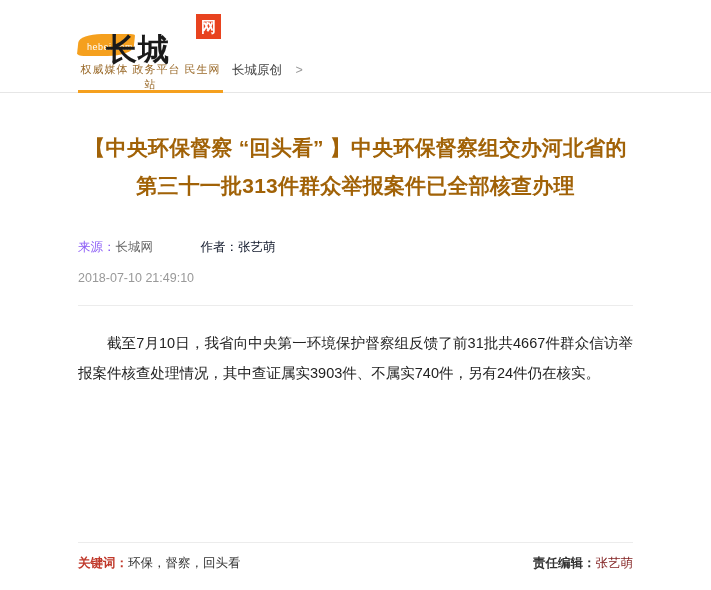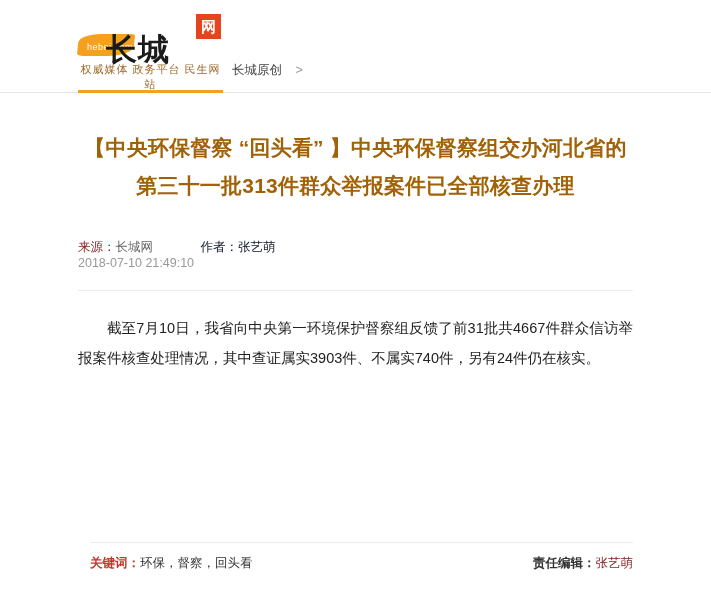"来源：" .meta .source-label { color: #7f1d1d -> #8b5cf6 }
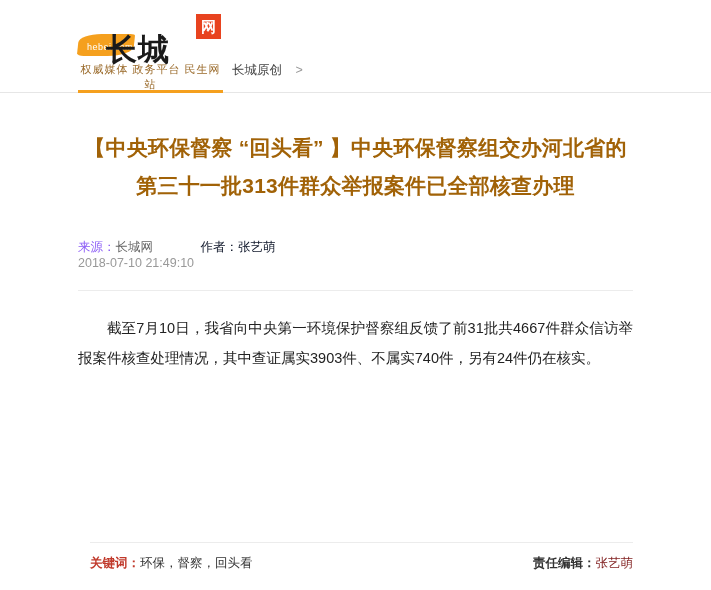"2018-07-10 21:49:10" .meta-time { margin-top: 0 -> 15px }
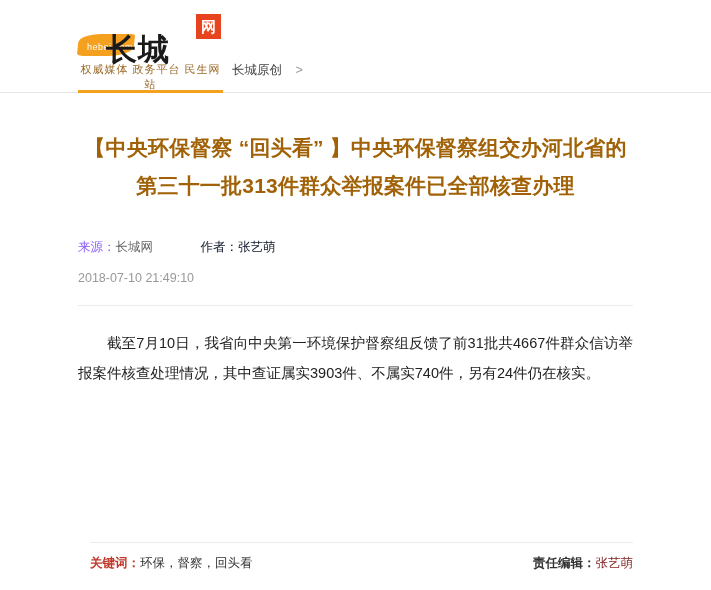"关键词：环保，督察，回头看" .footer { left: 90px -> 78px }
